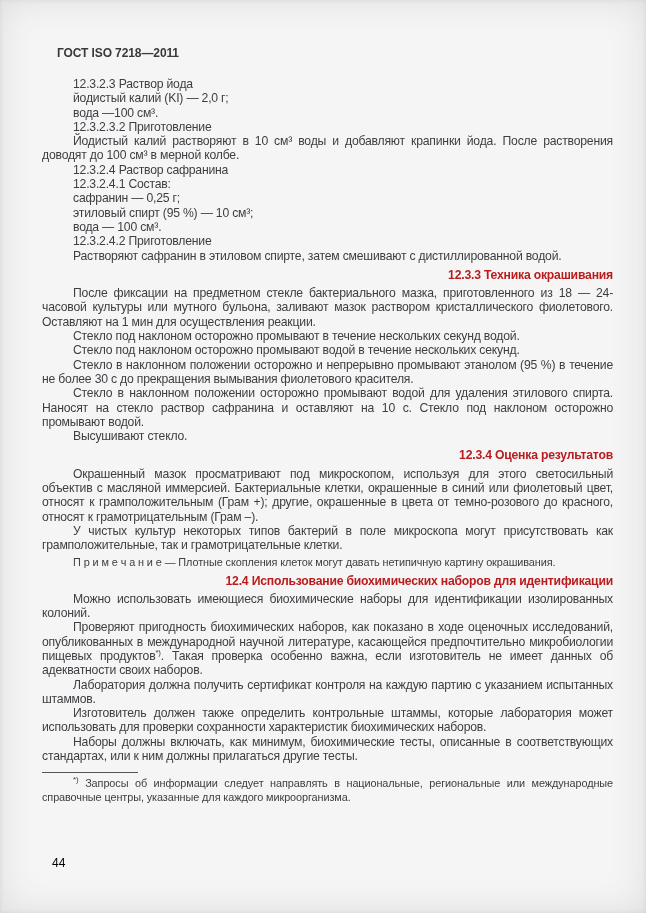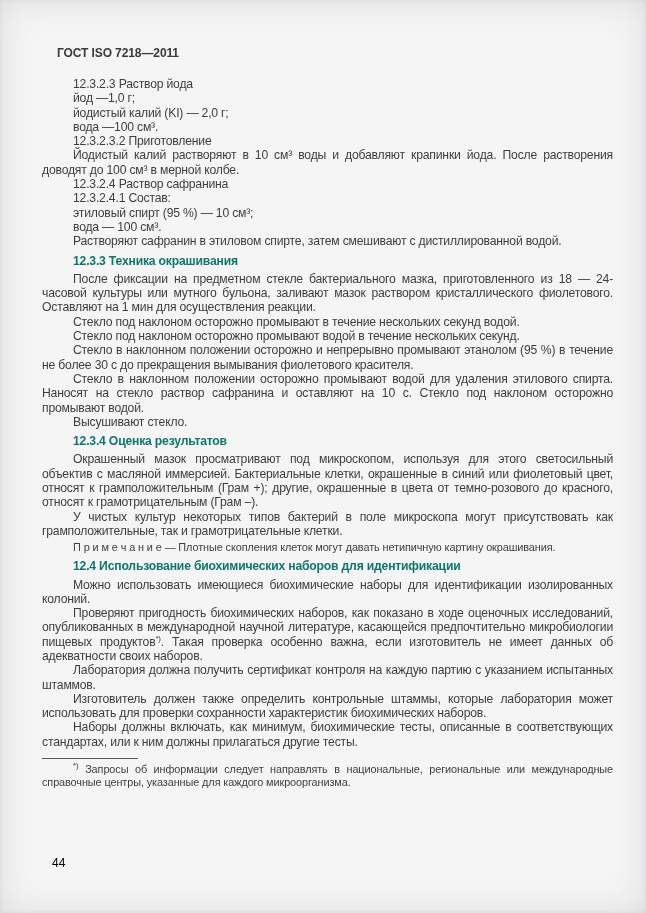"йод —1,0 г;" p.p { html: <p>йод —1,0 г;</p> -> none }
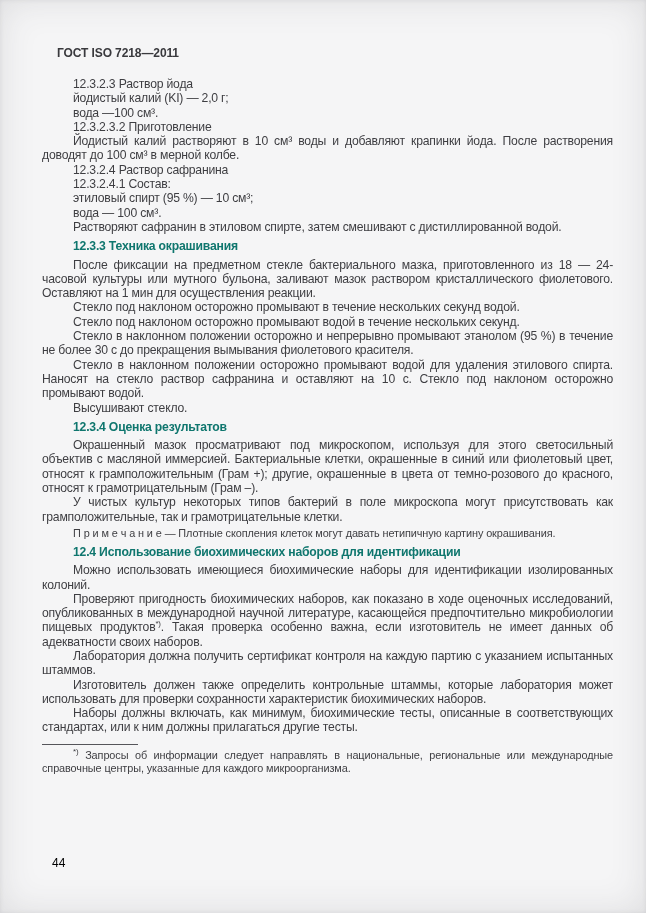"сафранин — 0,25 г;" p.p { html: none -> <p>сафранин — 0,25 г;</p> }
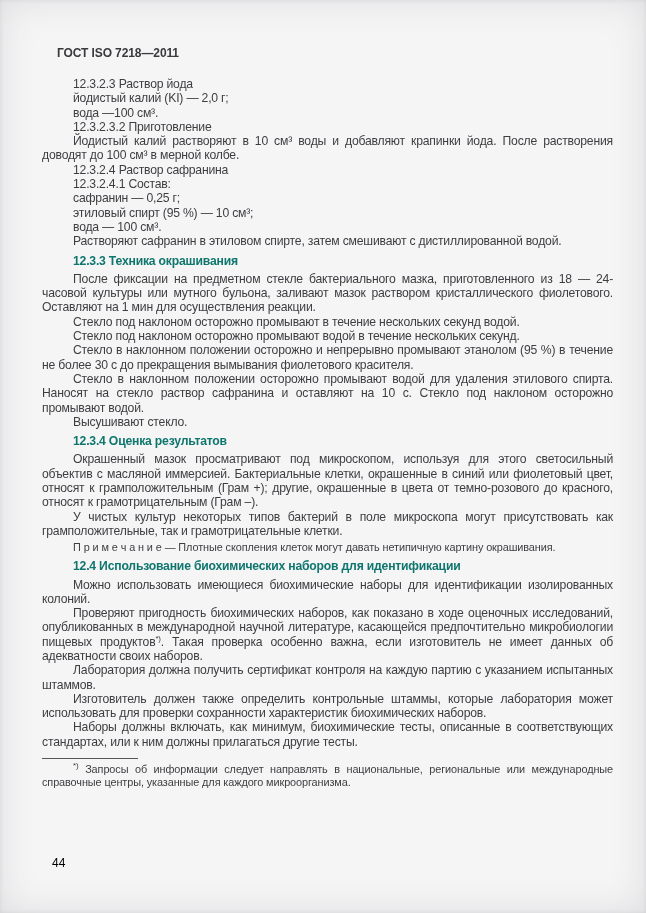"12.3.2.4.2 Приготовление" p.p { html: none -> <p>12.3.2.4.2 Приготовление</p> }
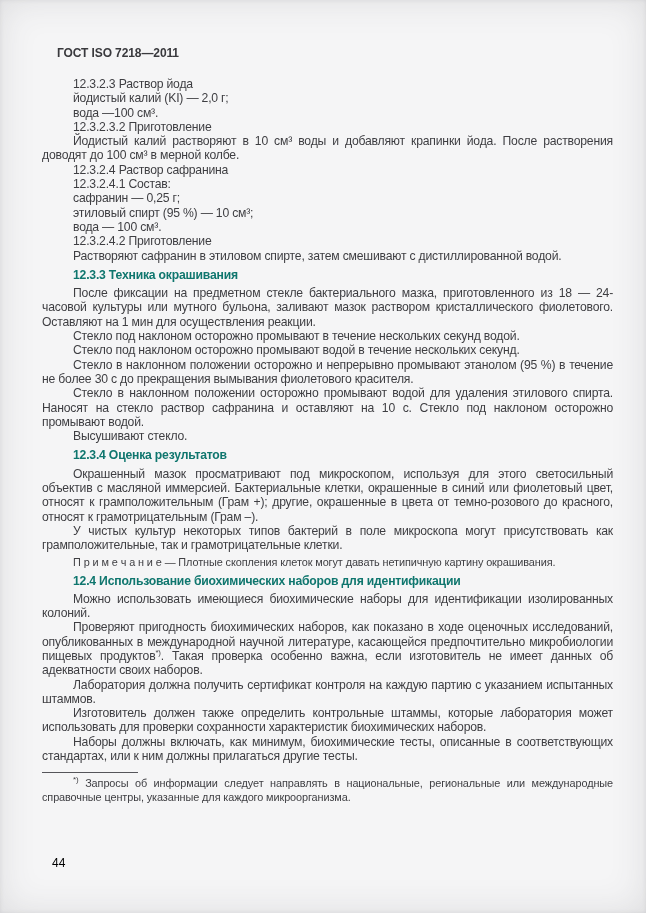"12.3.3 Техника окрашивания" .doc-body p.h { color: #0f766e -> #b91c1c; text-align: left -> right }
